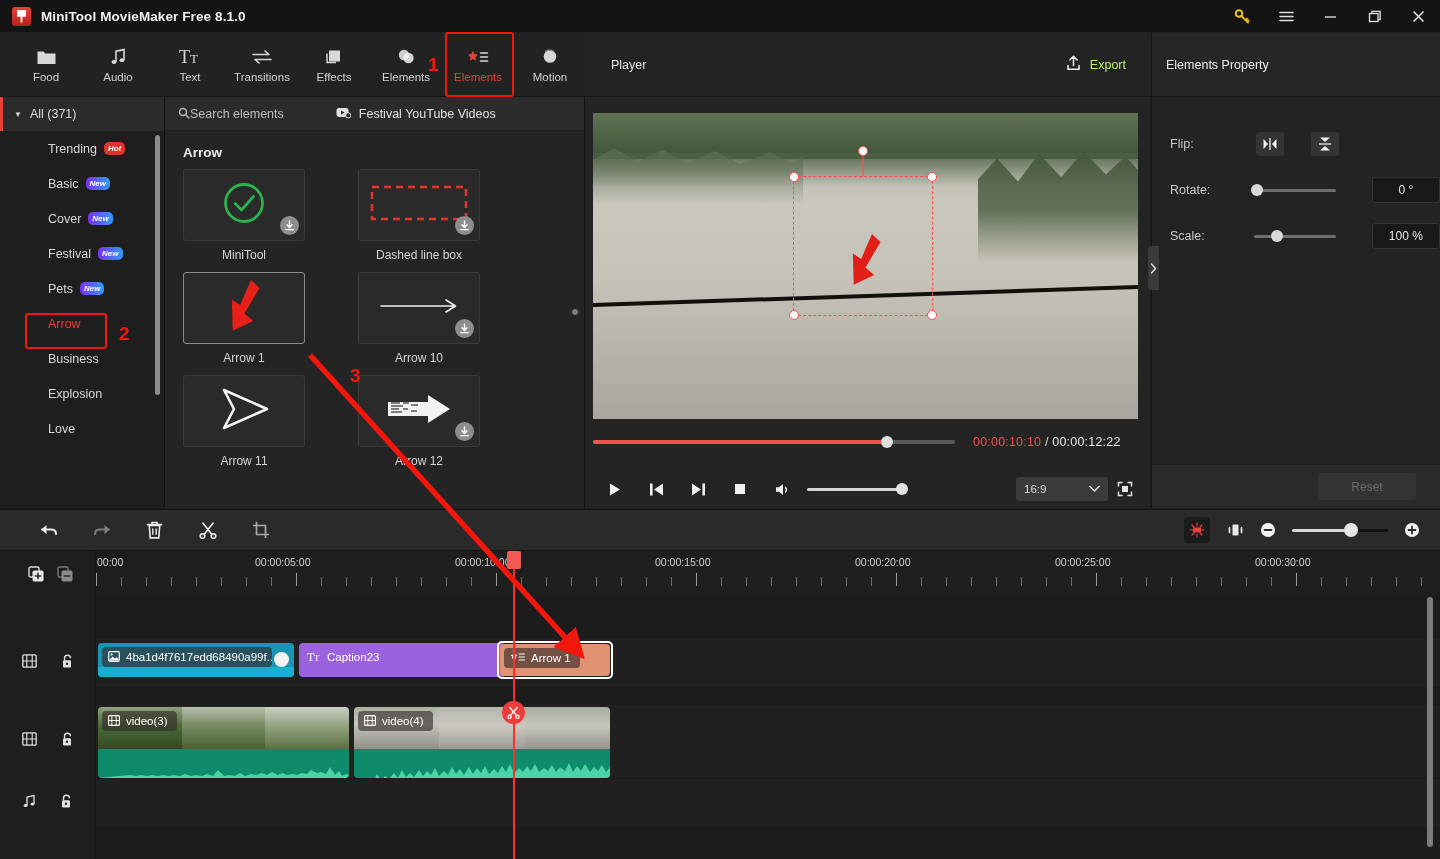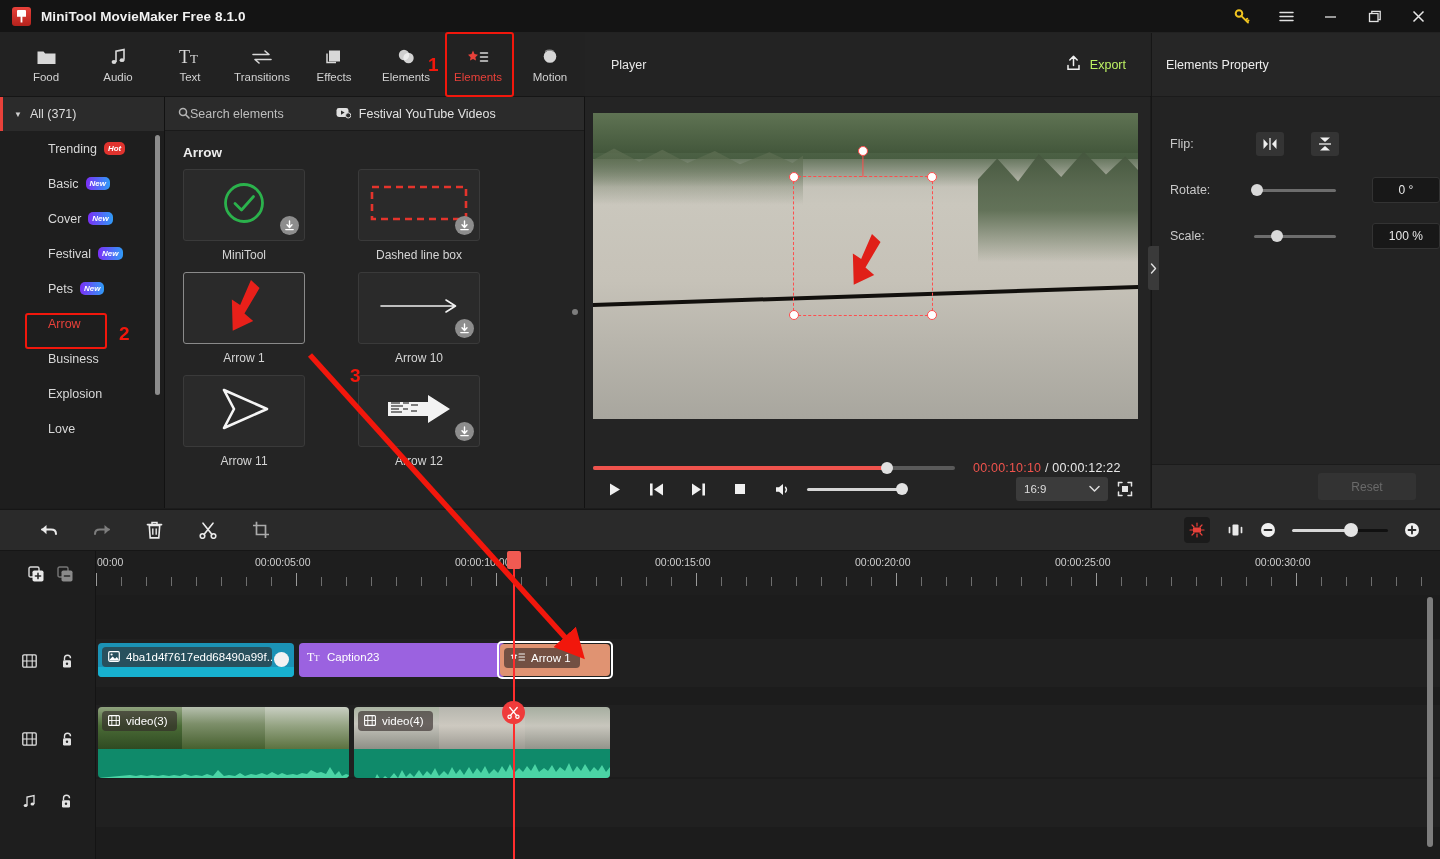"00:00:10:10 / 00:00:12:22" .seek-row { top: 31px -> 5px }
